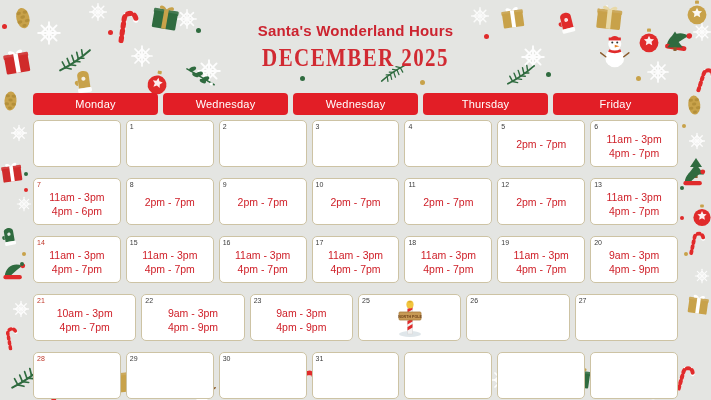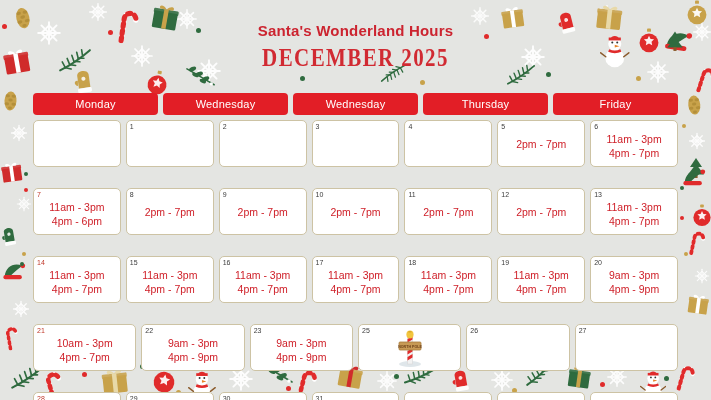"2pm - 7pm" .week { margin-bottom: 21px -> 11px }
